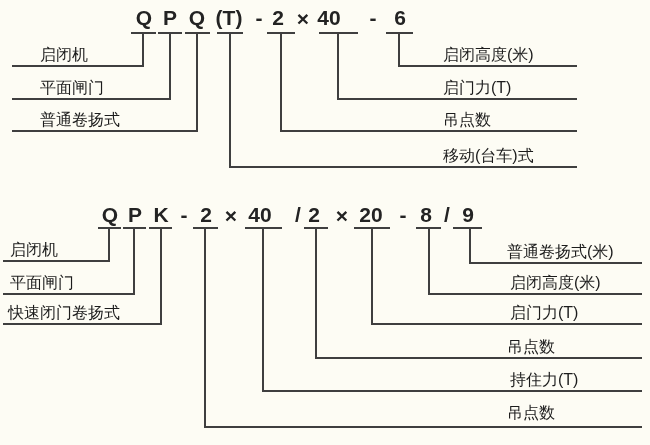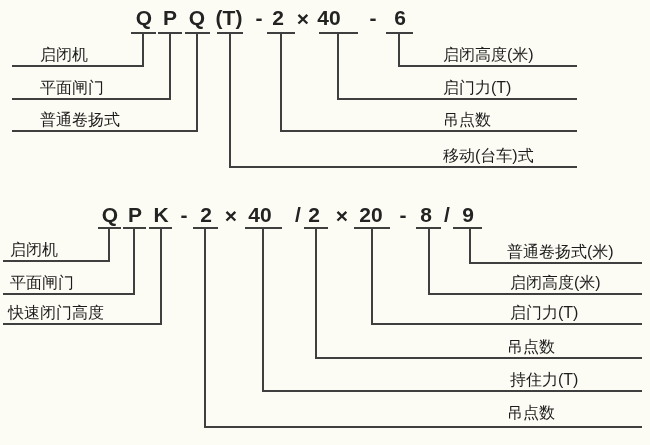"快速闭门高度" div.lbl { text: 高度 -> 卷扬式 }
